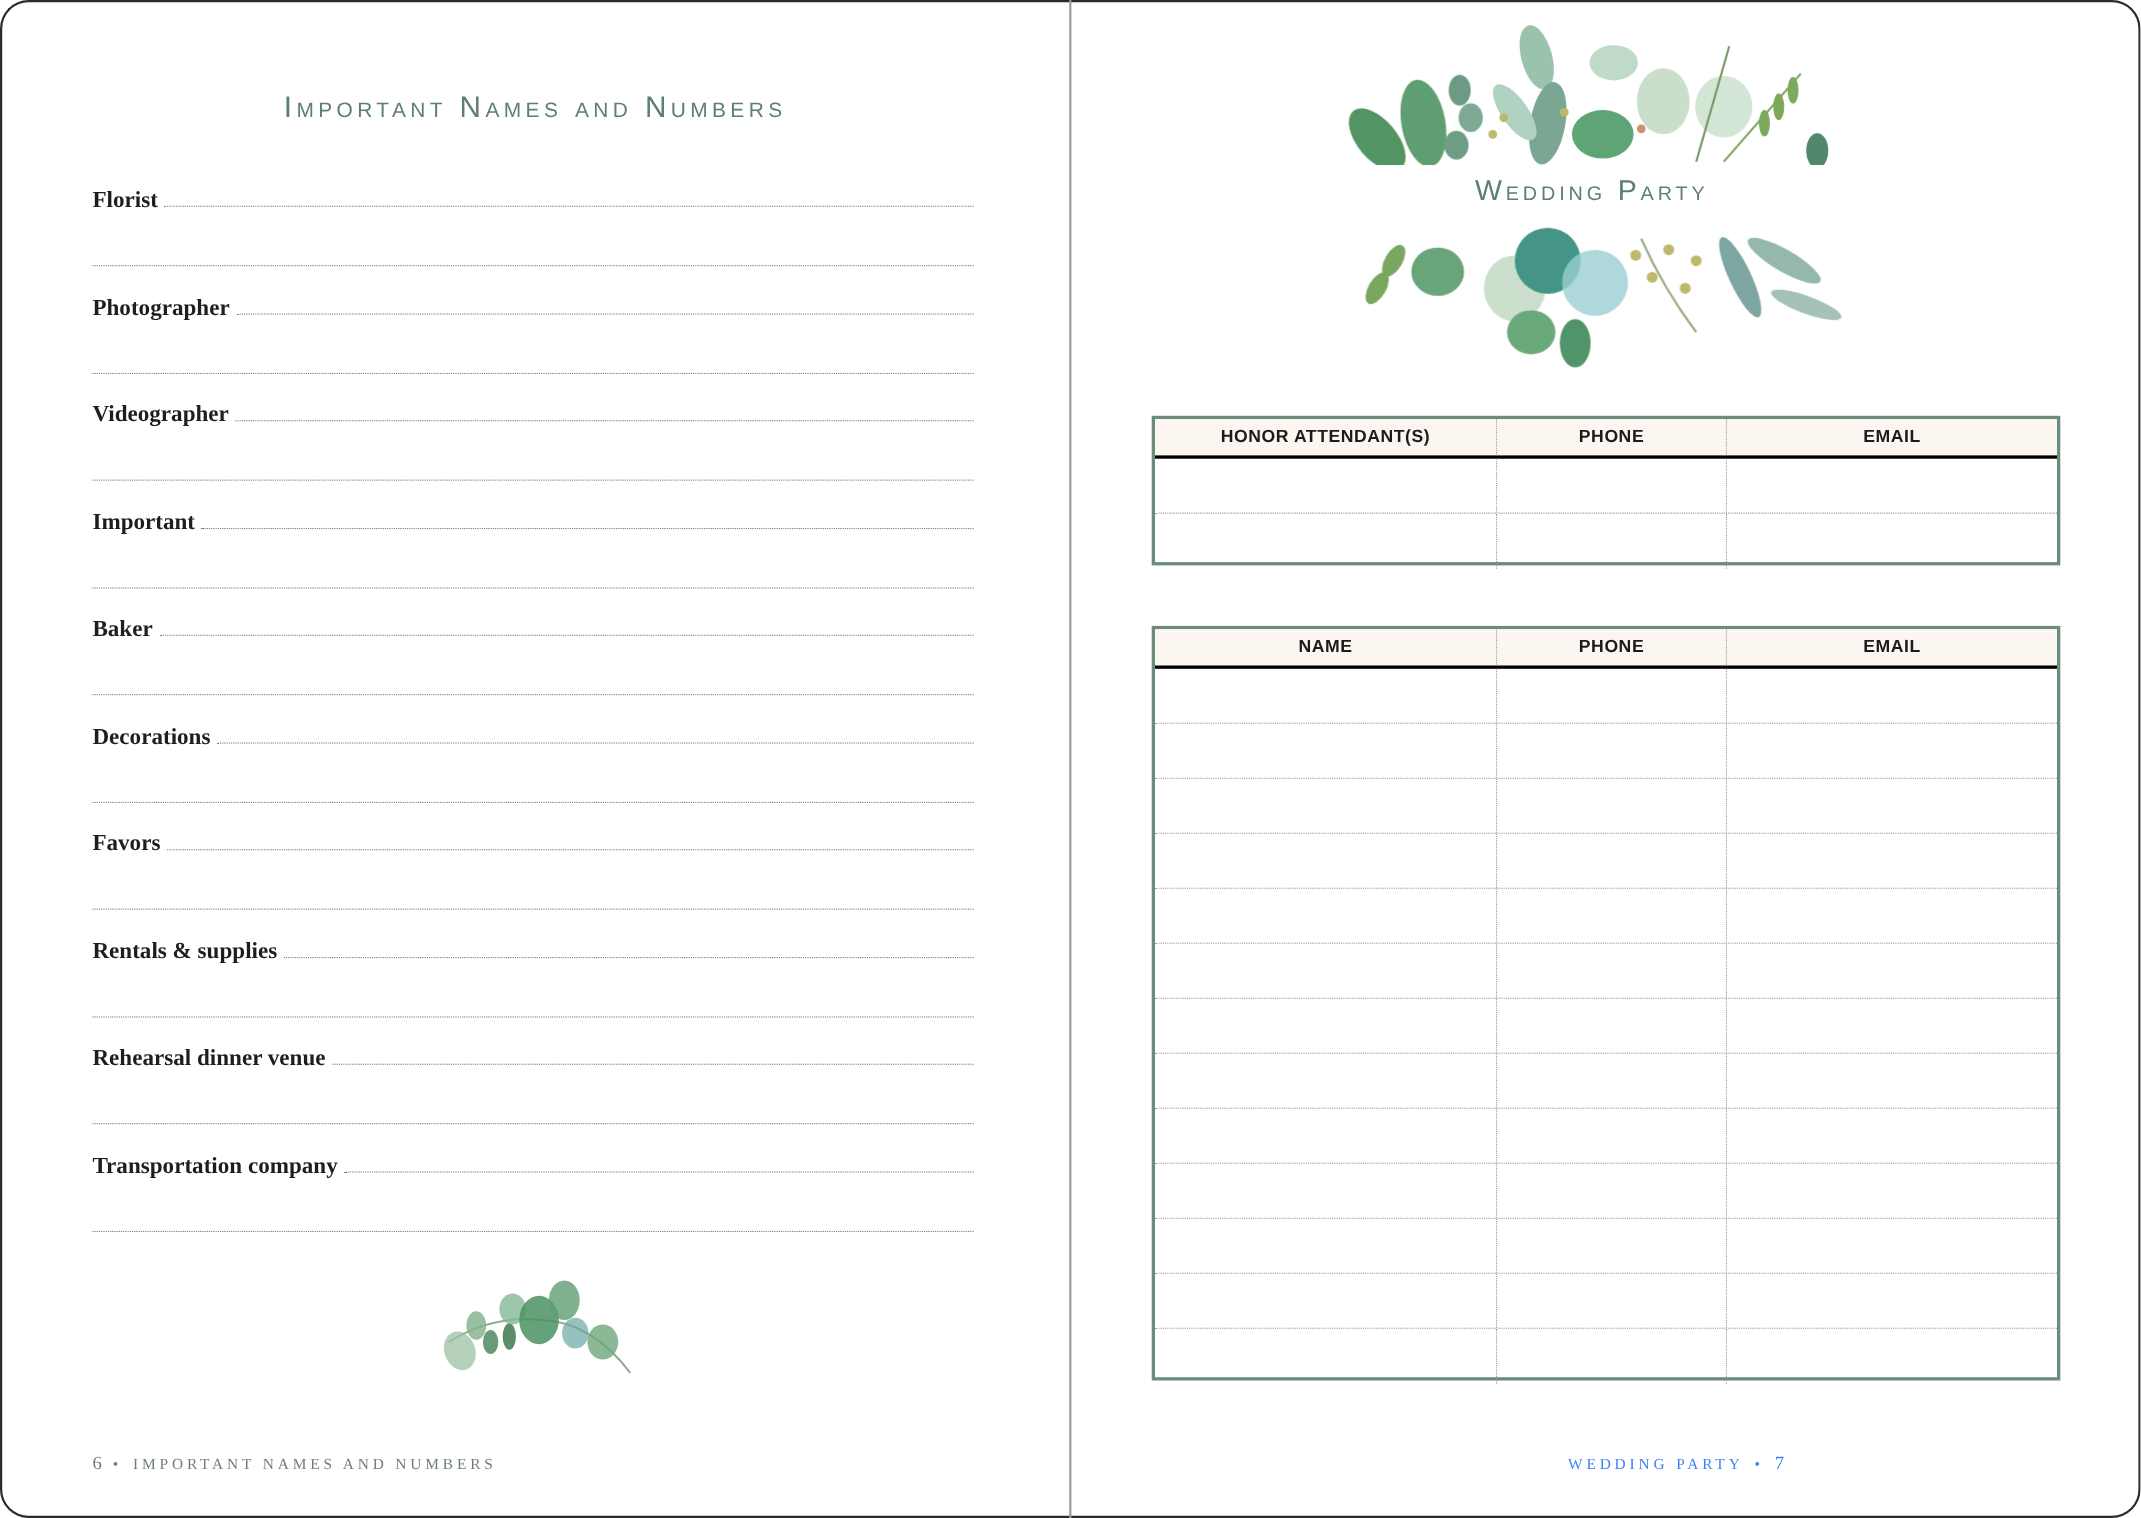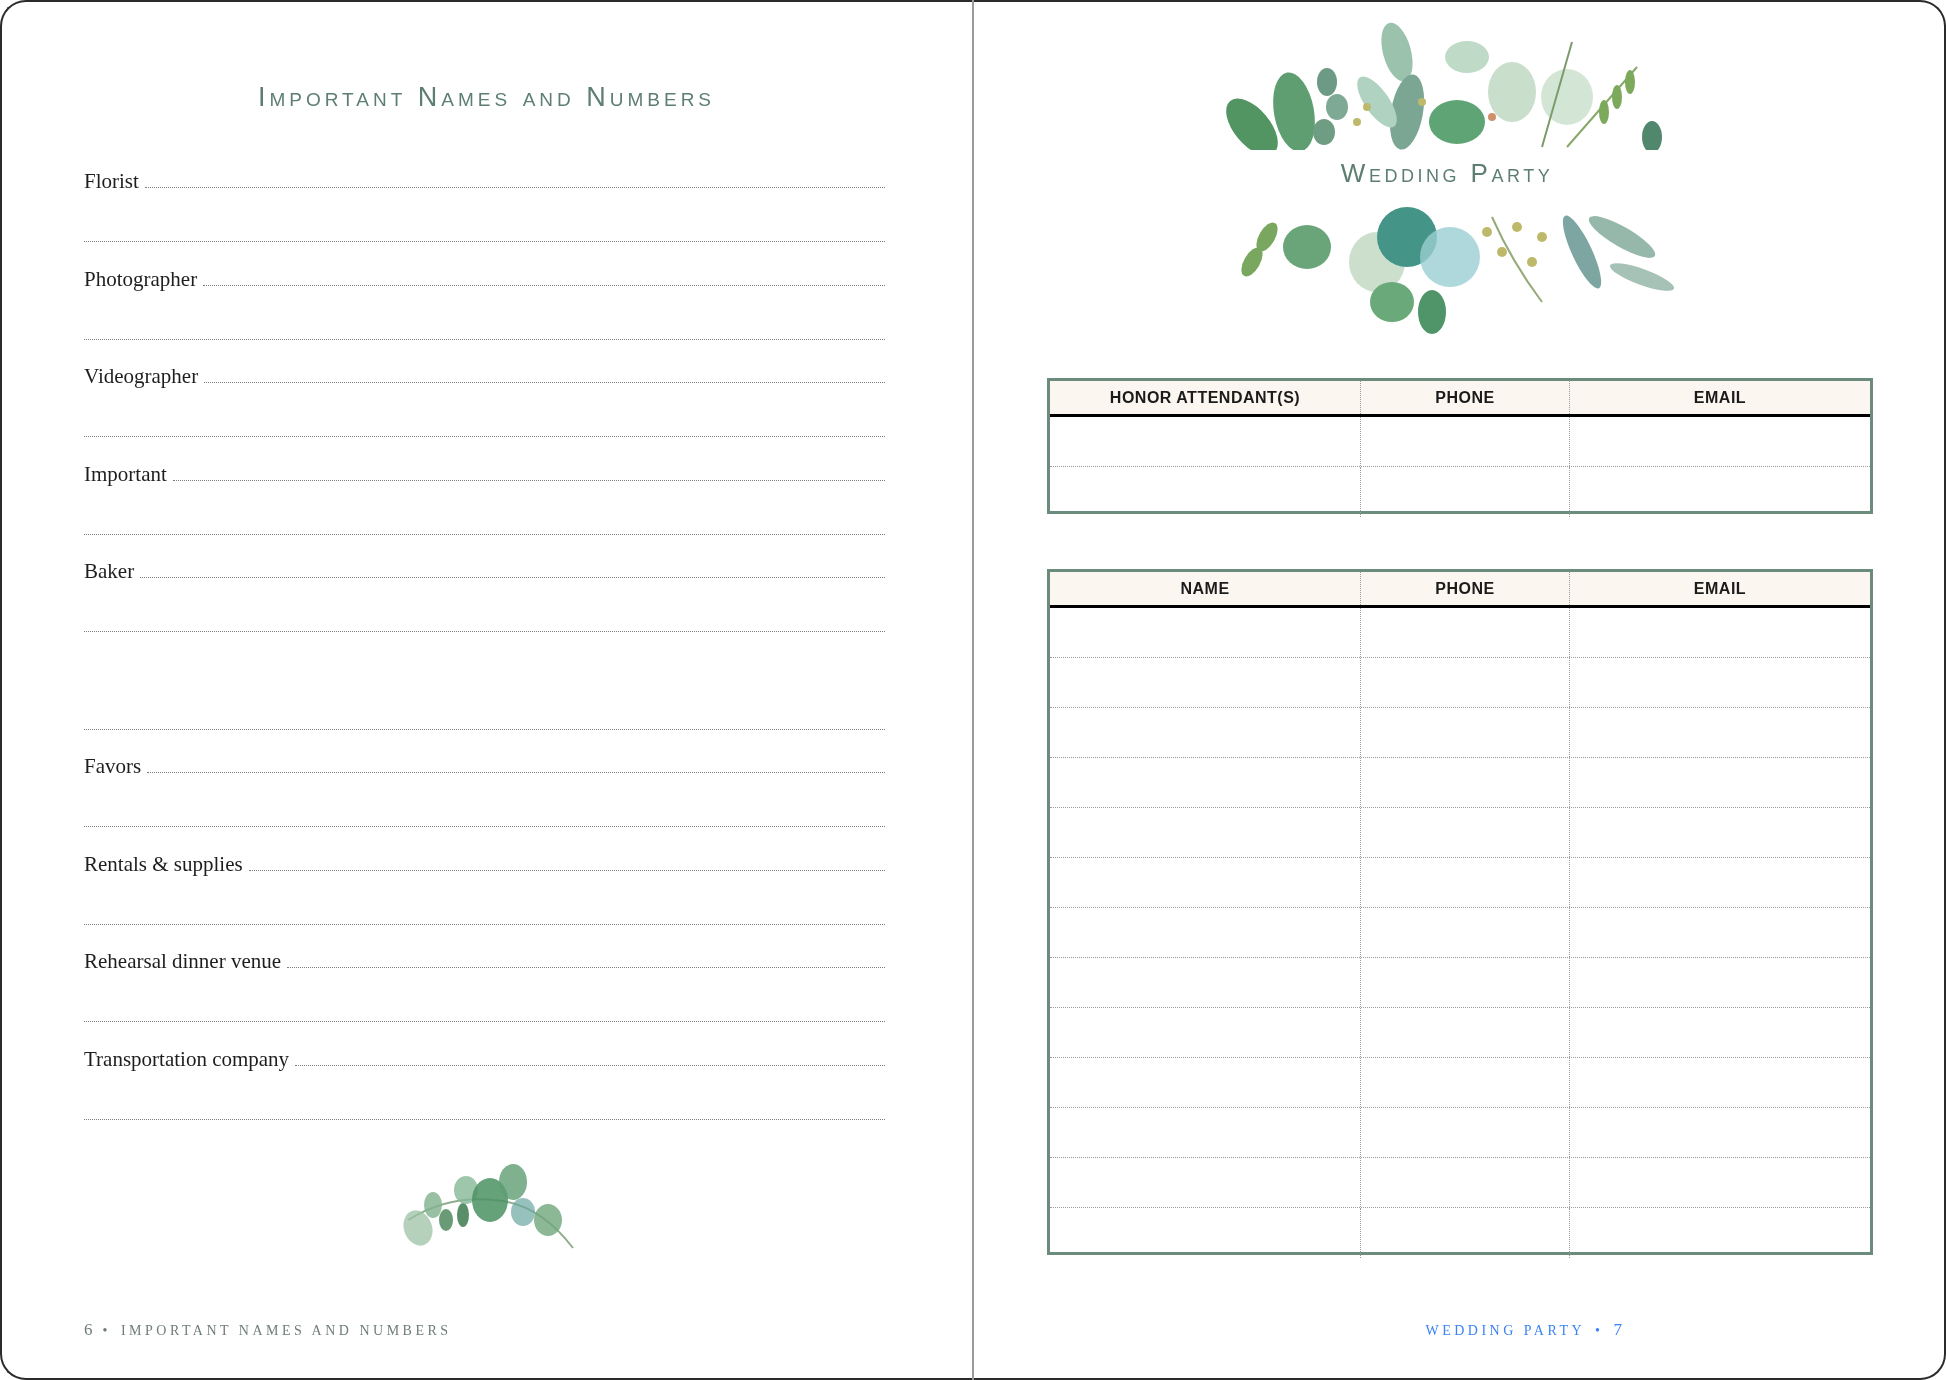"Florist" .entry-line1 { font-weight: none -> bold }
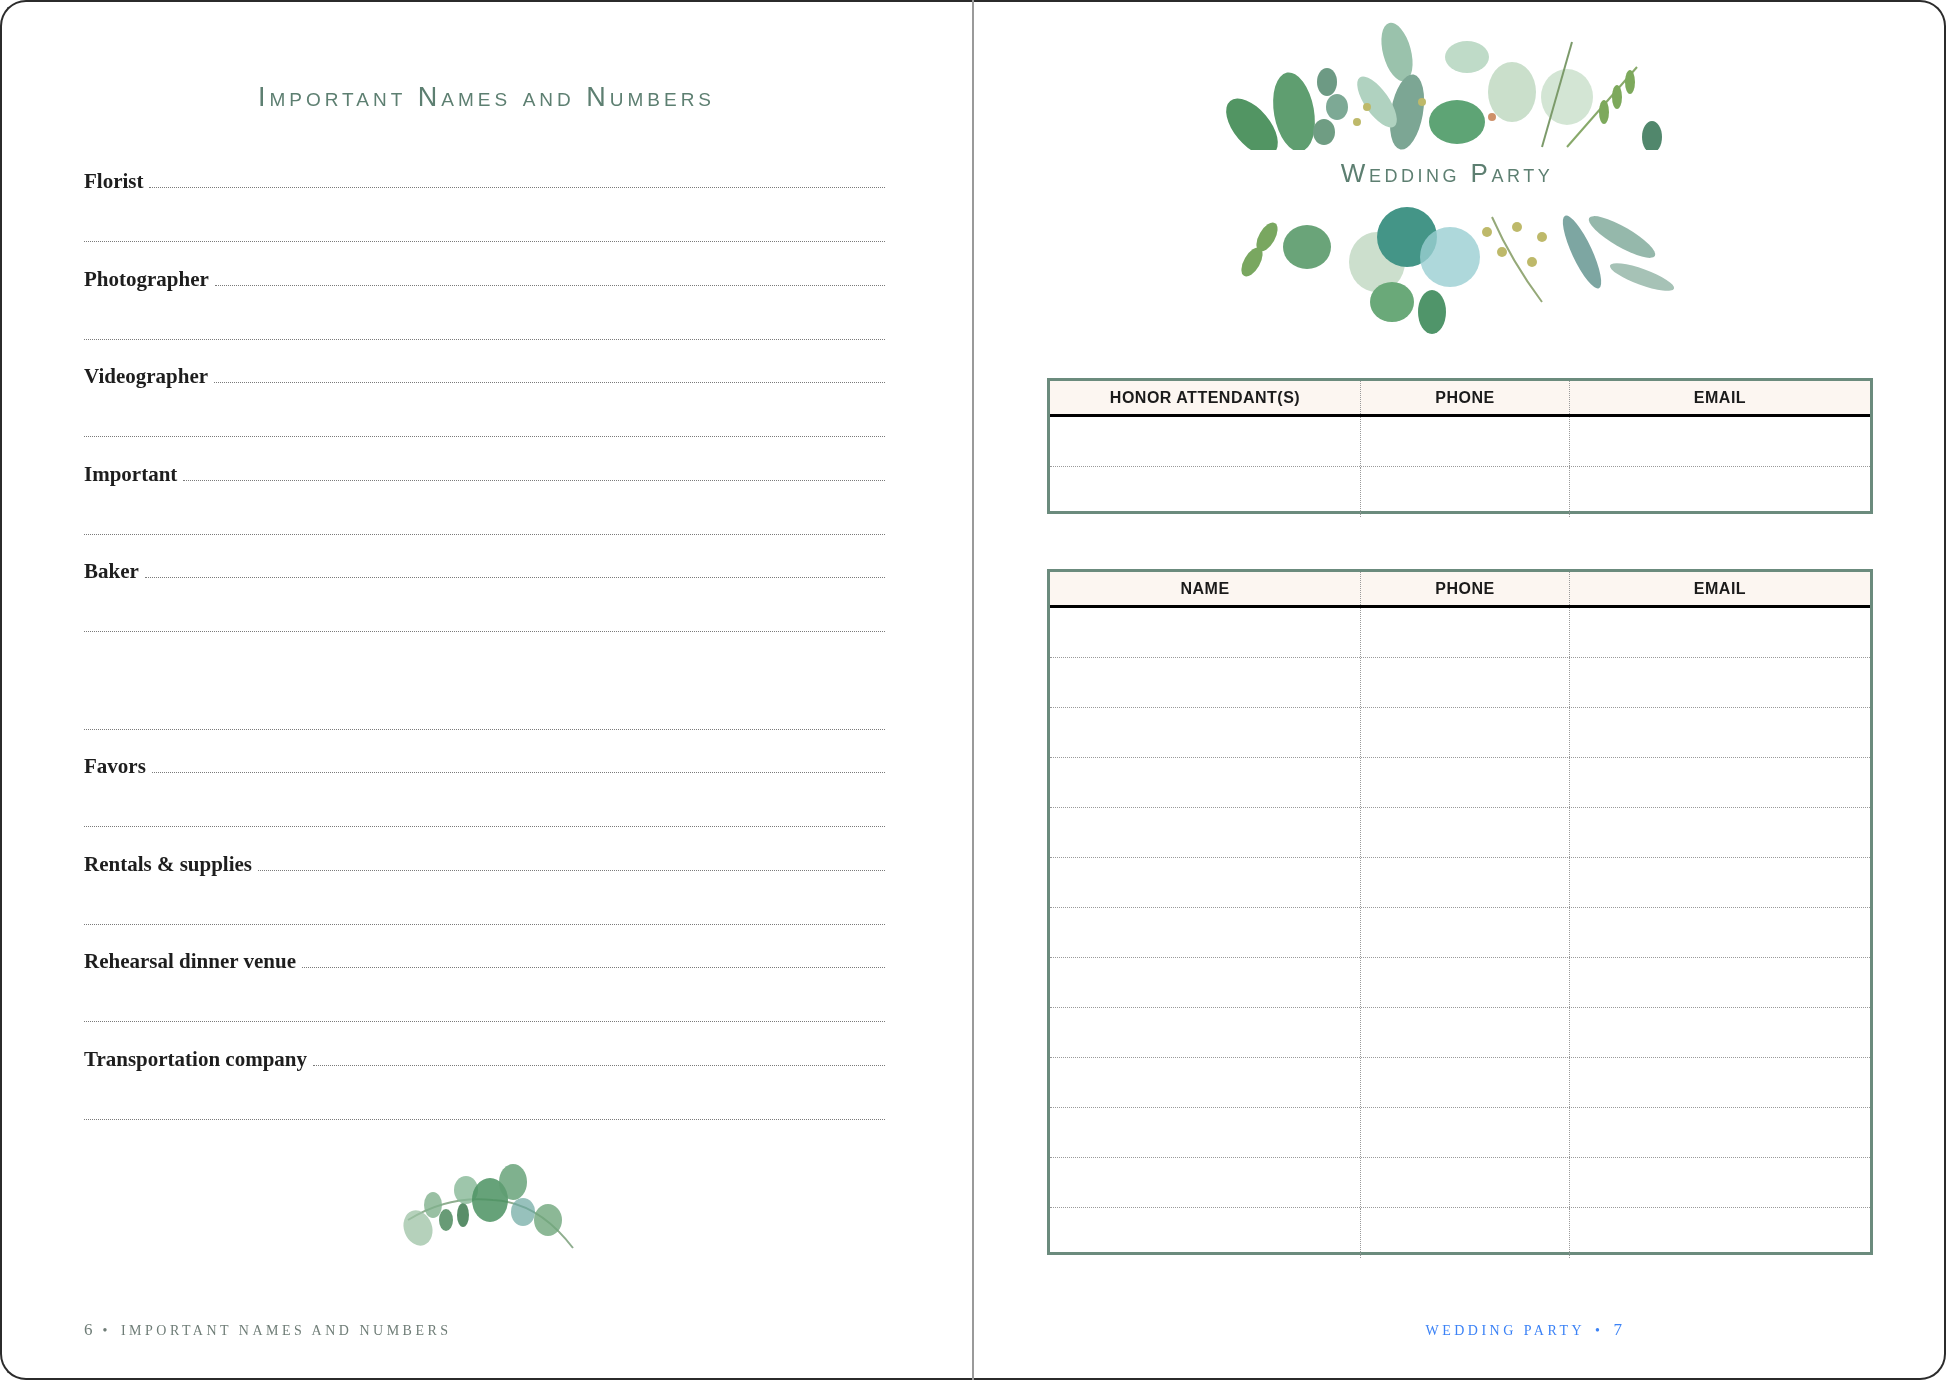"Decorations" div.entry-line1 { html: none -> <div> <span>Decorations</span> <span></span> </div> }
